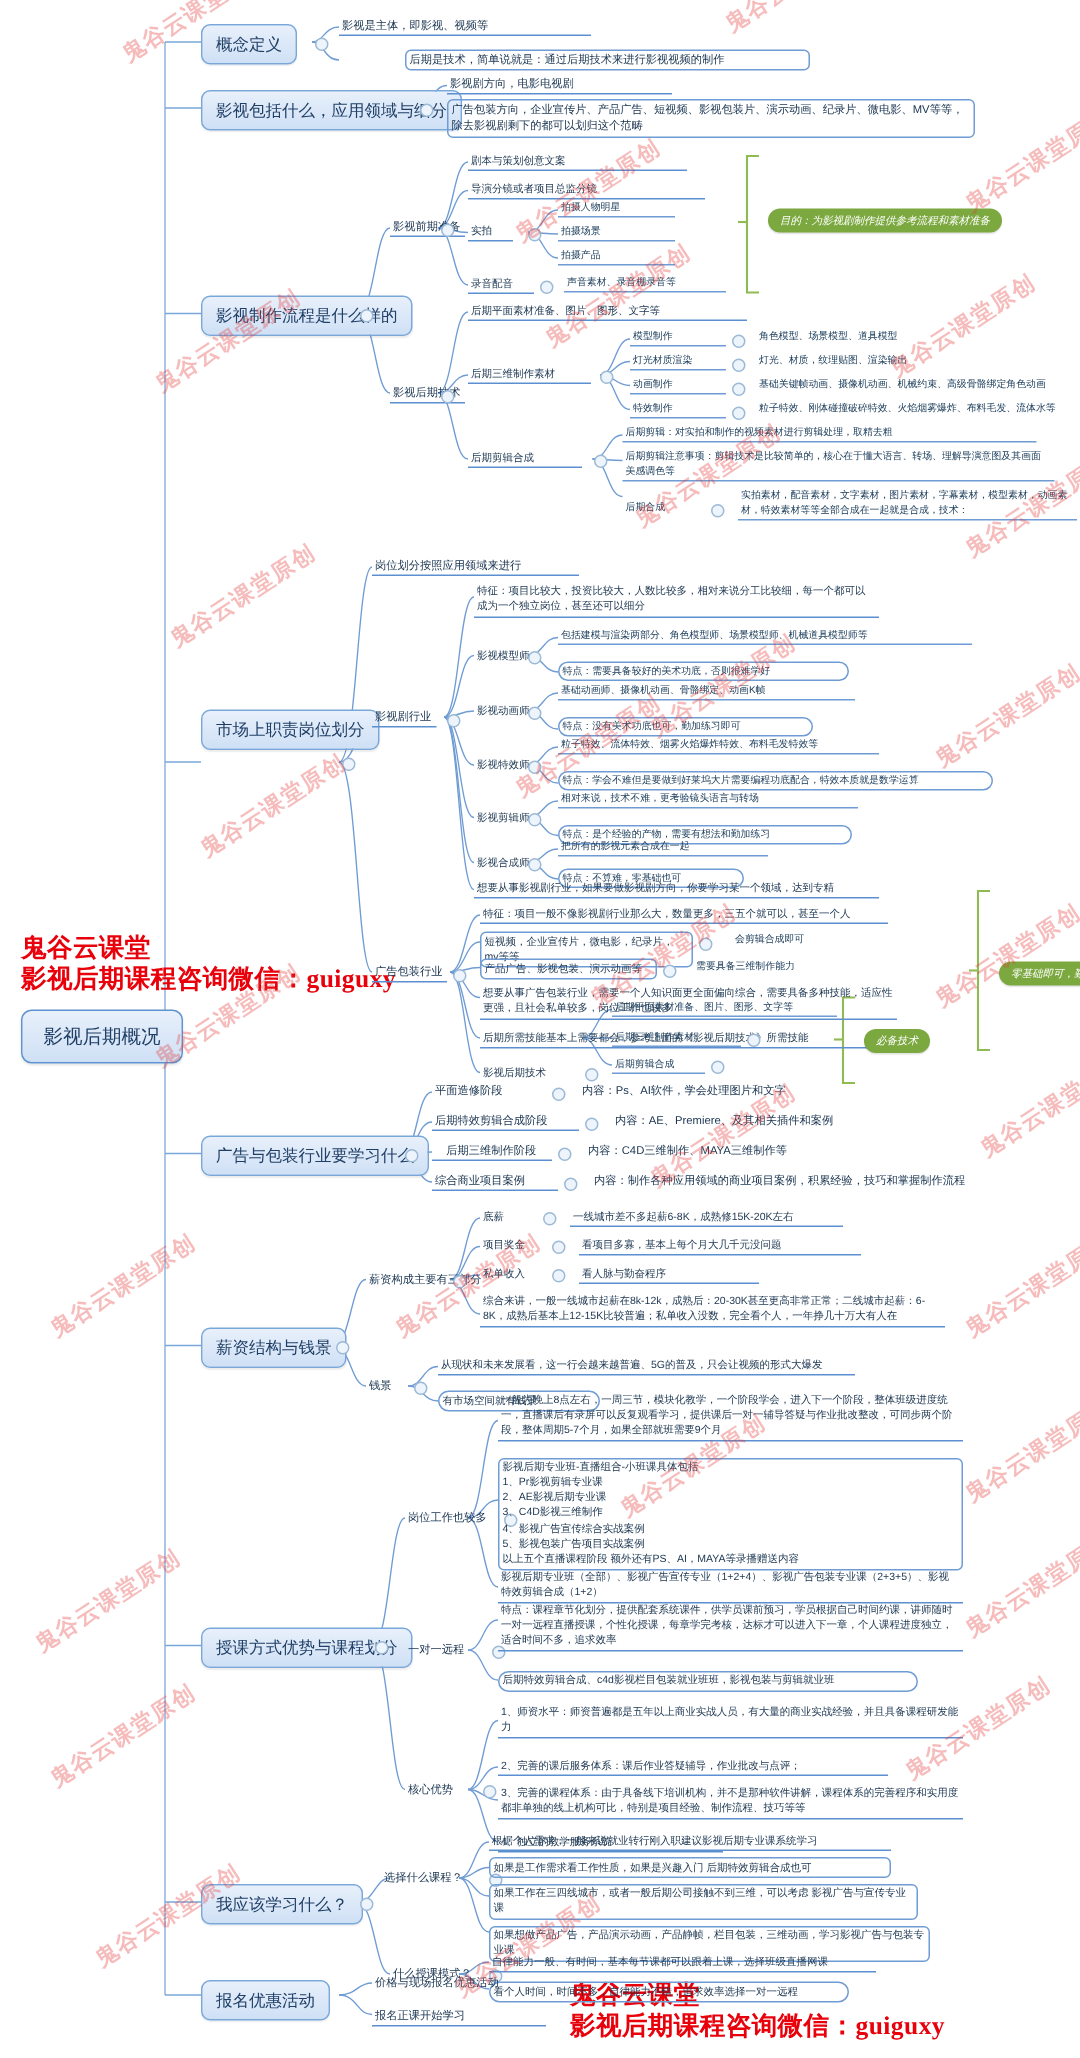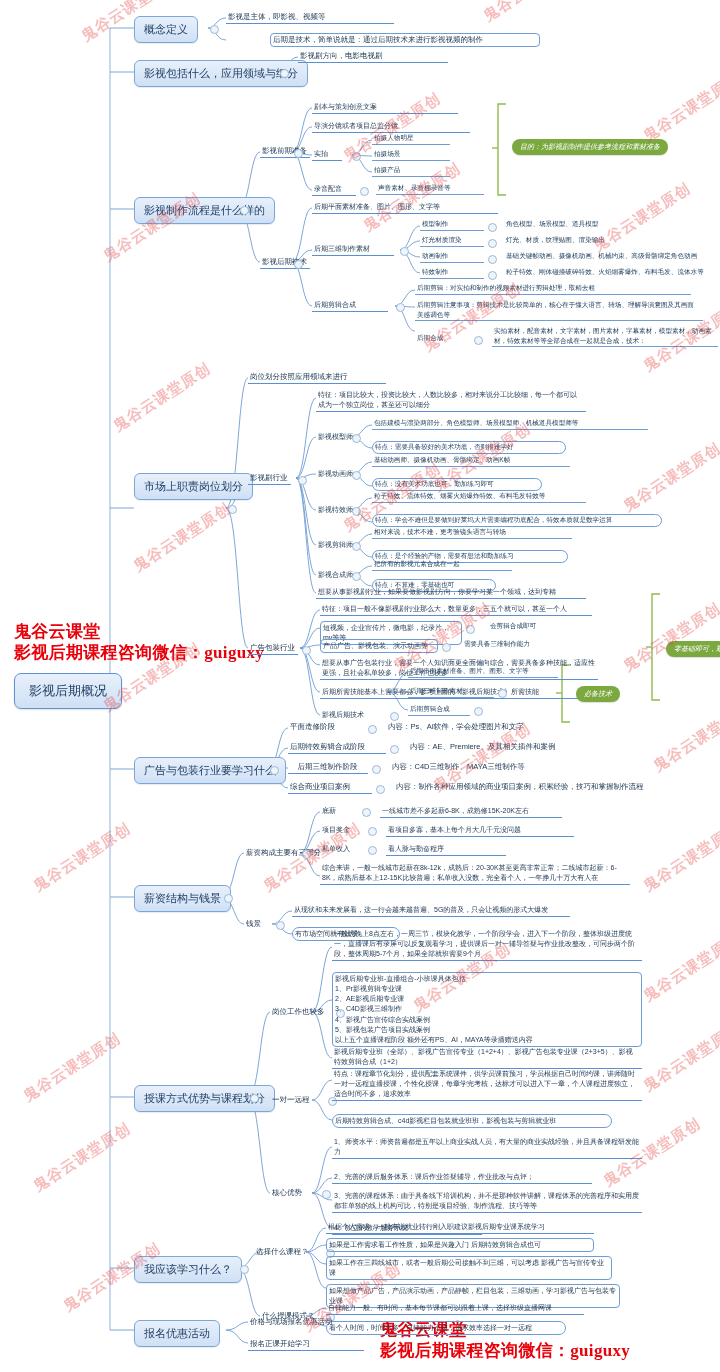"广告包装方向，企业宣传片、产品广告、短视频、影视包装片、演示动画、纪录片、微电影" div.node { html: none -> <div>广告包装方向，企业宣传片、产品广告、短视频、影视包装片、演示动画、纪录片、微电影、MV等等，除去影视剧剩下的都可以划归这个范畴</div> }
